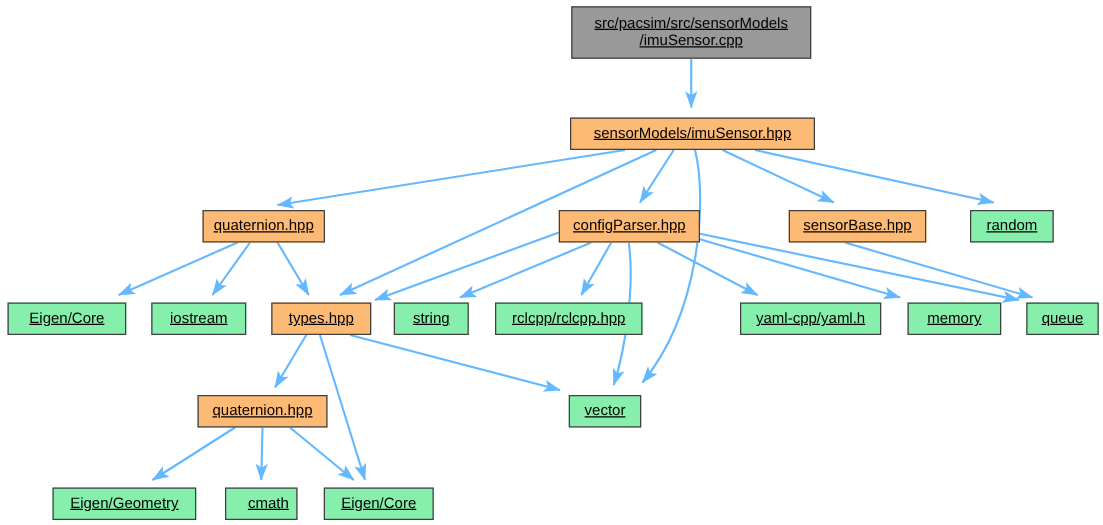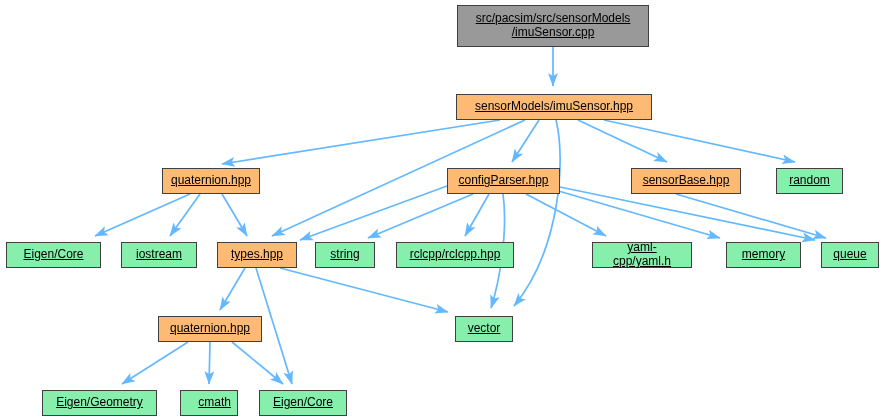"yaml-cpp/yaml.h" div.node-box { width: 100px -> 113px }
